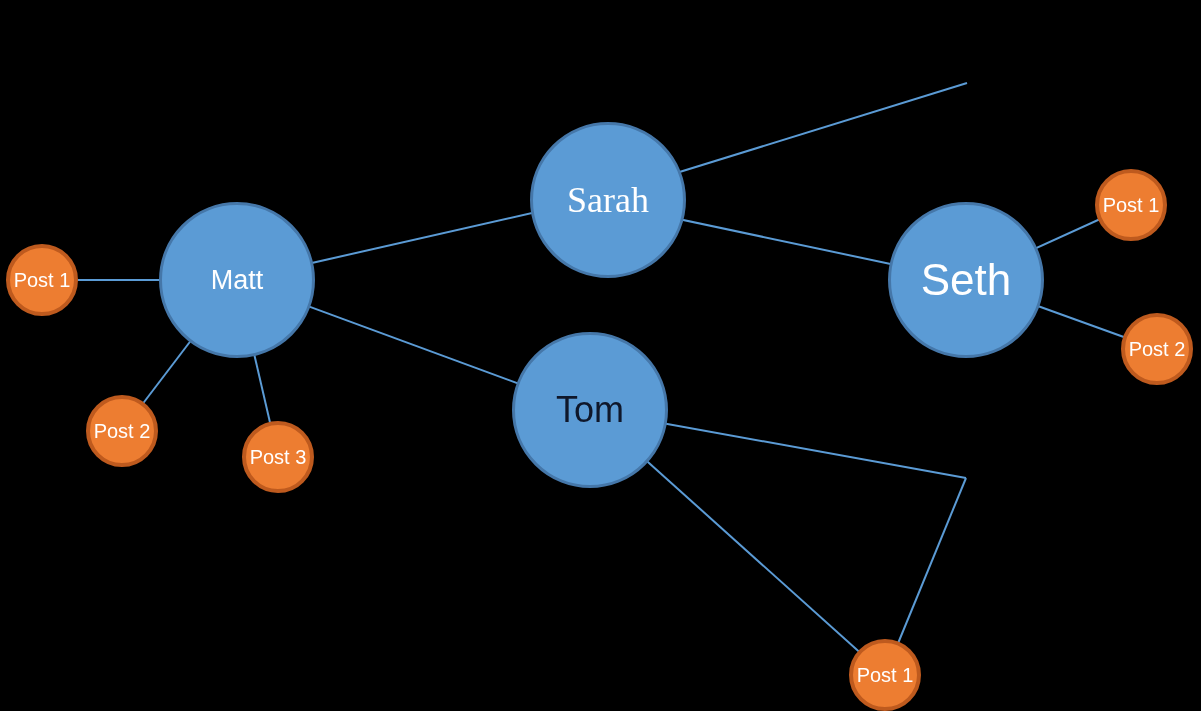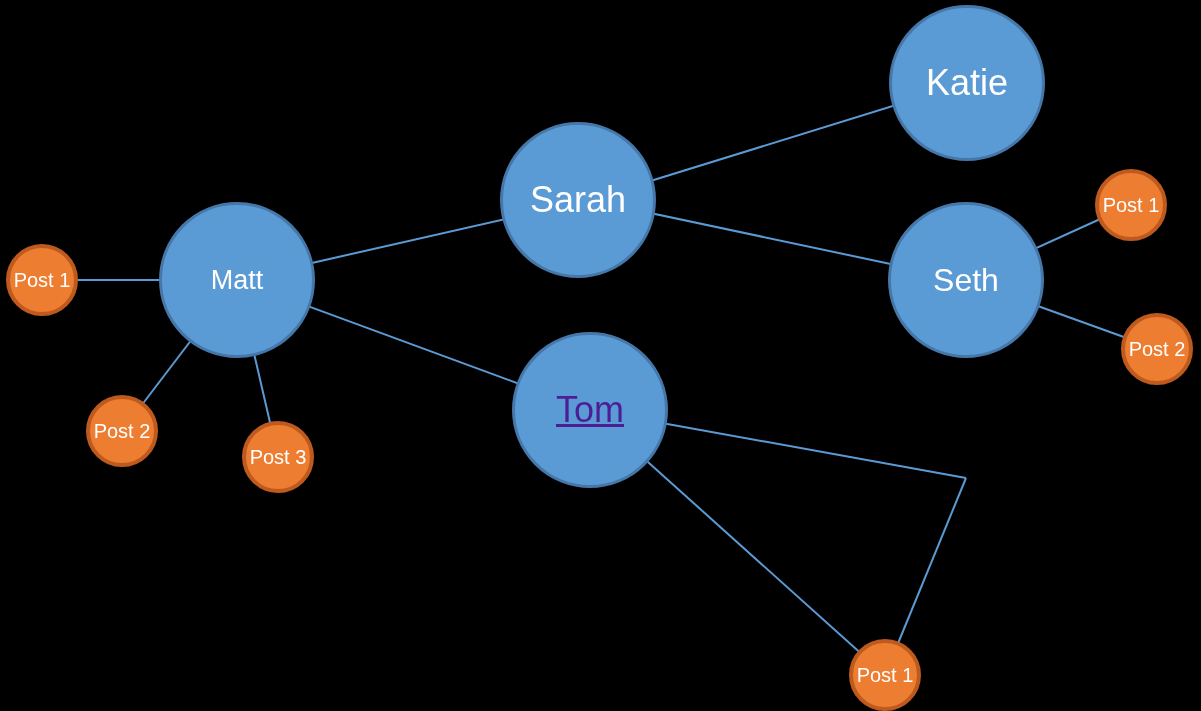"Katie" div.node { html: <div> <span>Katie</span> </div> -> none }
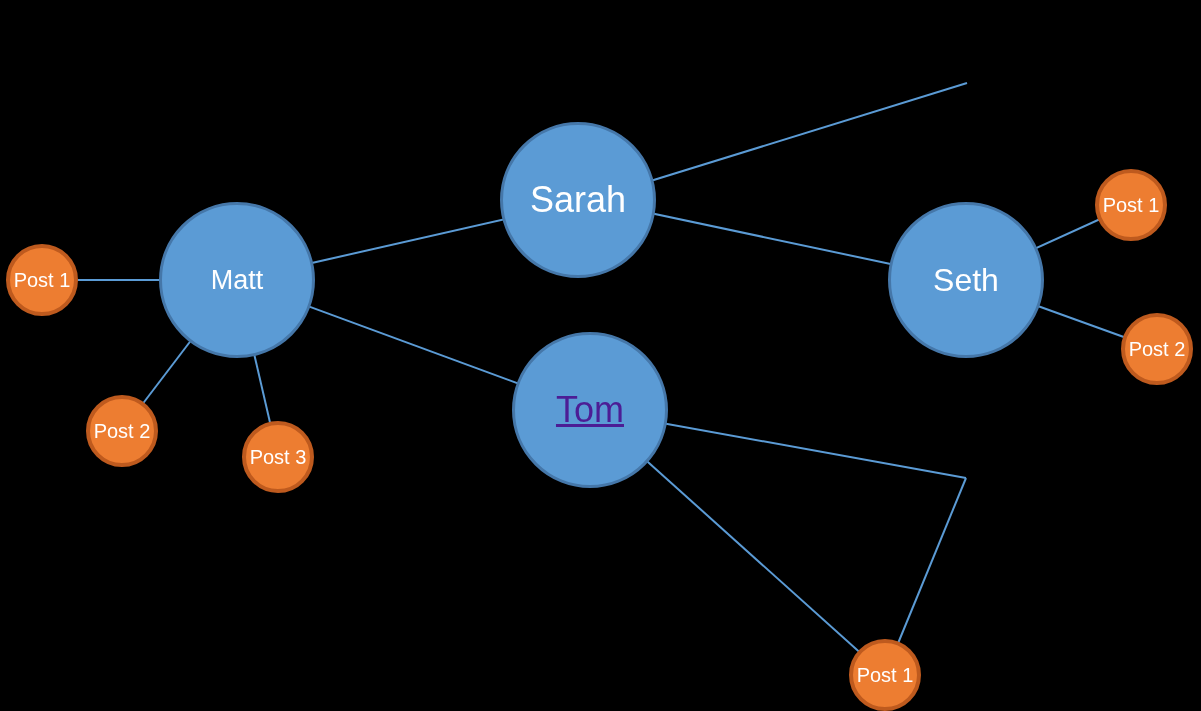"Sarah" div.node { font-family: none -> Liberation Serif, serif; left: 500px -> 530px }
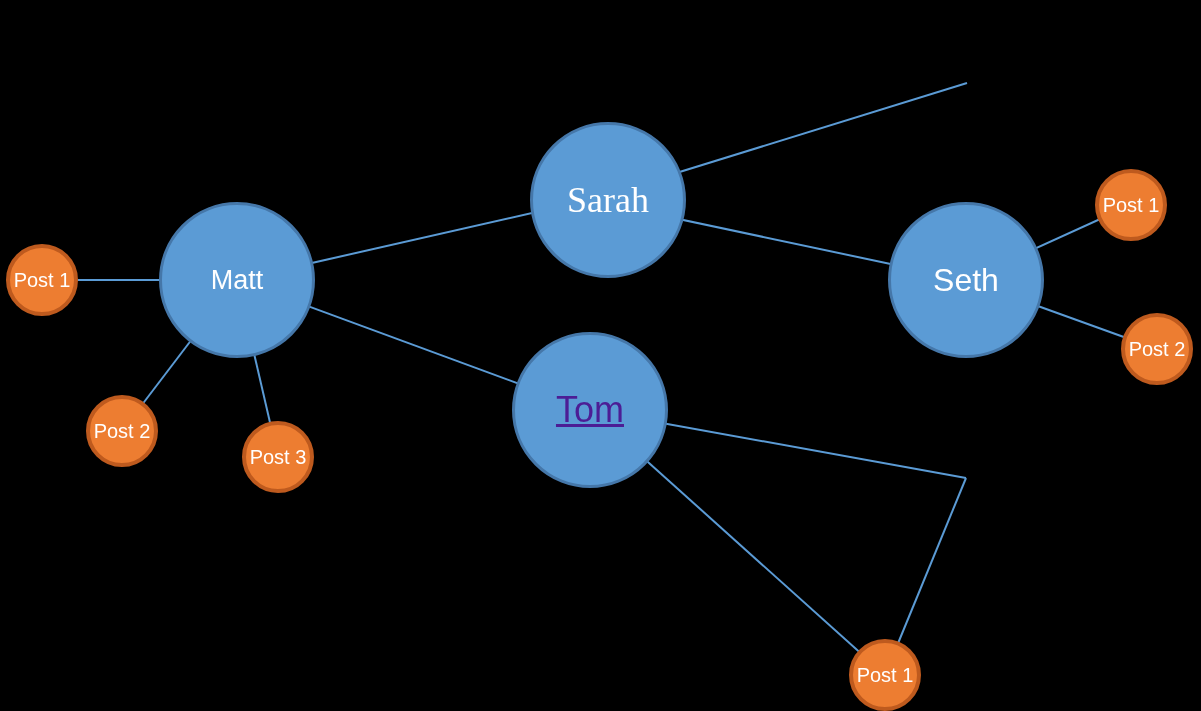"Seth" span.node-label { font-size: 32px -> 44px }
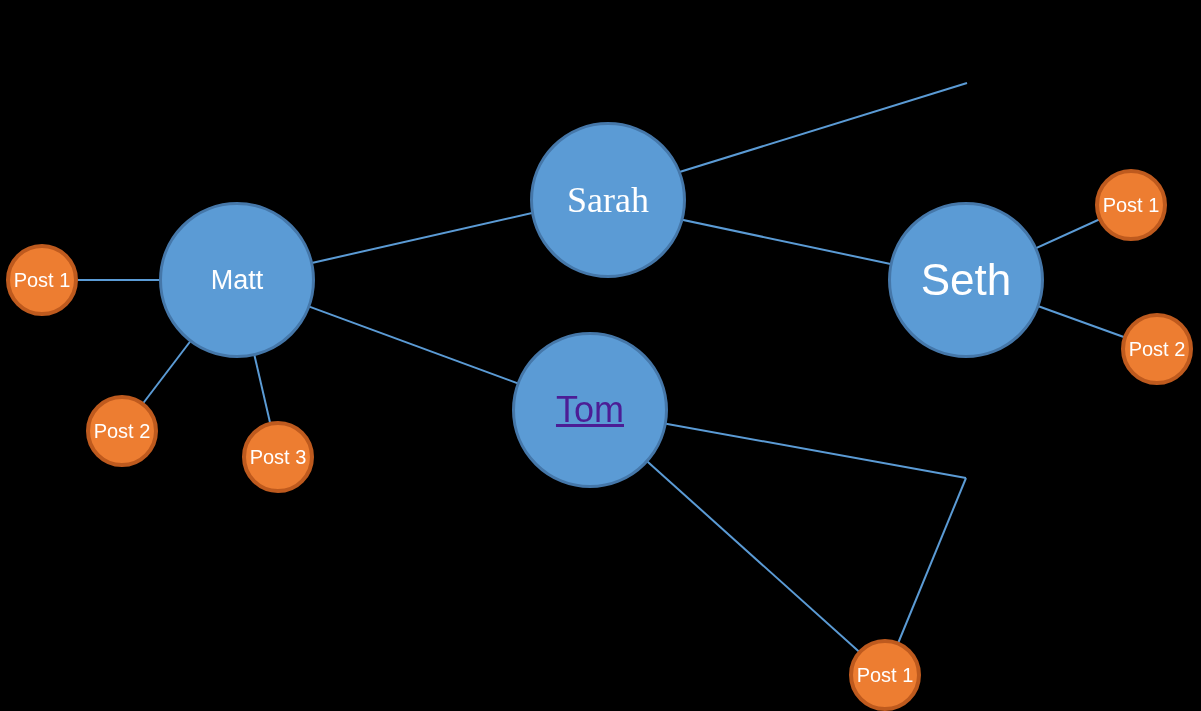"Tom" span.node-label { color: #4c1d95 -> #0f172a; text-decoration: underline -> none }
